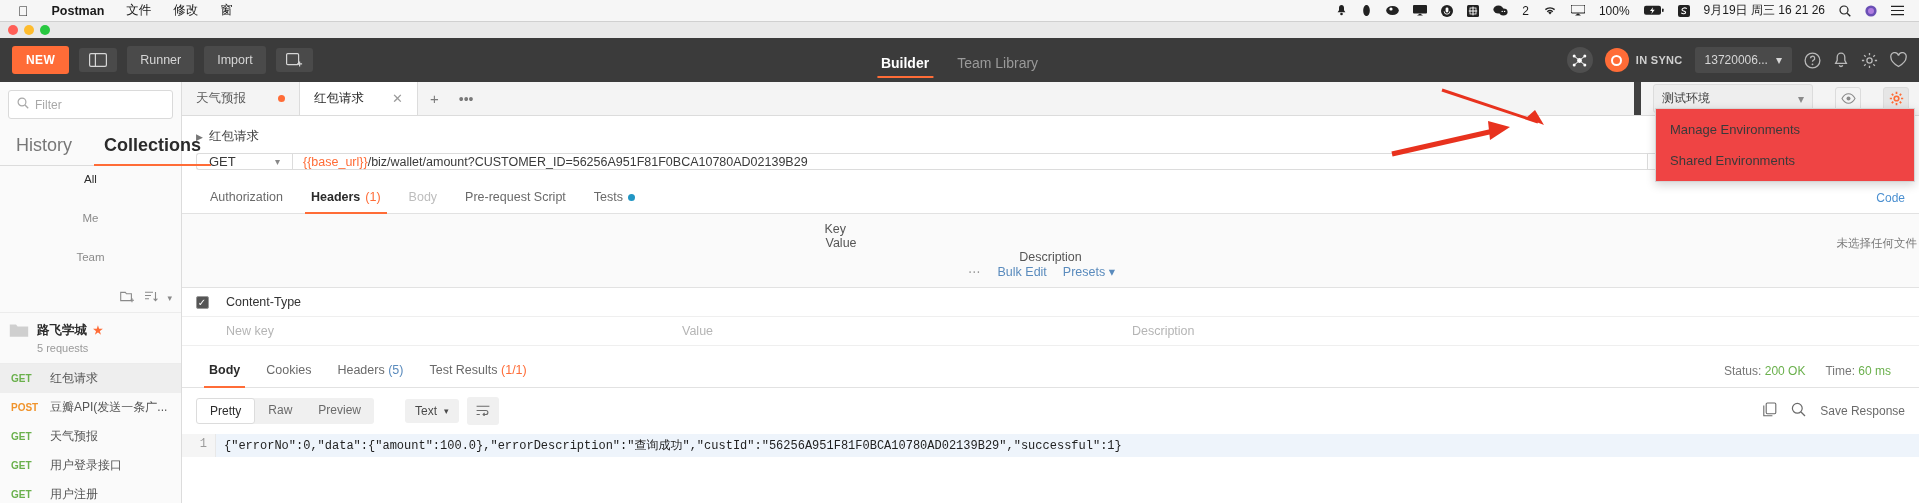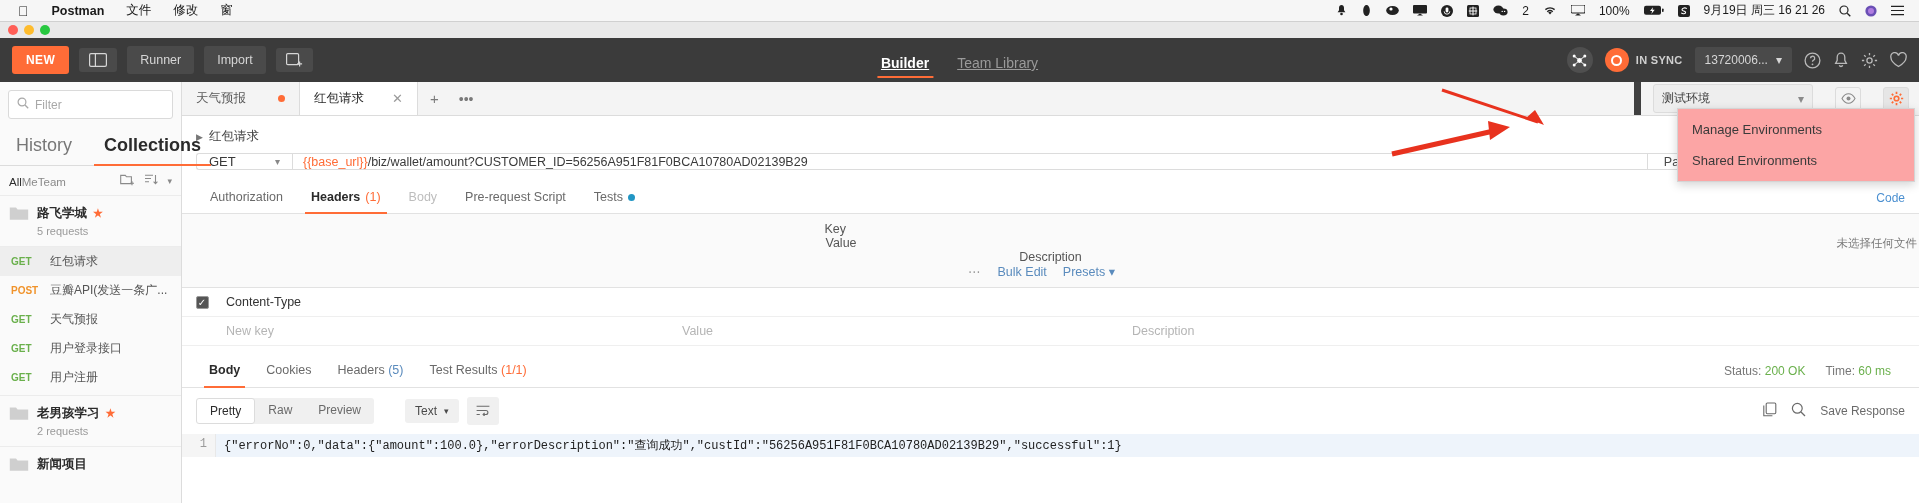"Builder" .ctab { text-decoration: underline -> none }
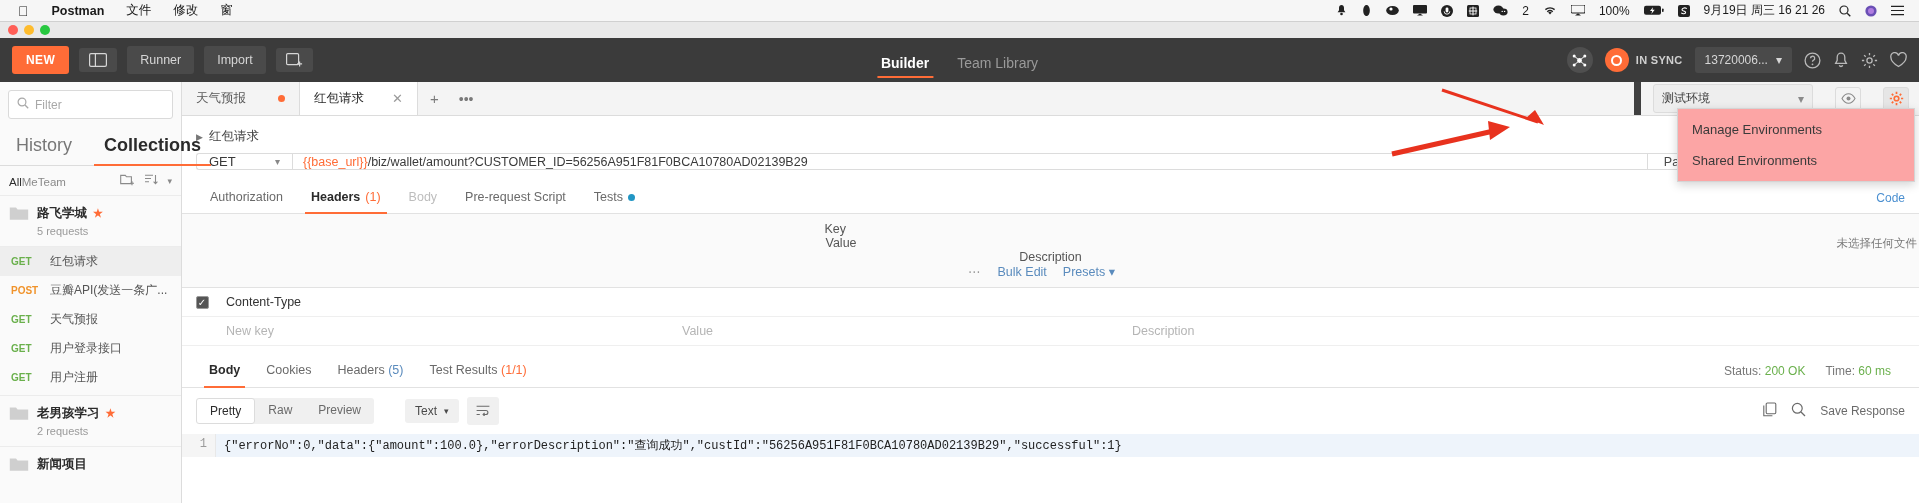"Manage Environments" .env-menu { background: #fca5a5 -> #ef4444; width: 238px -> 260px }
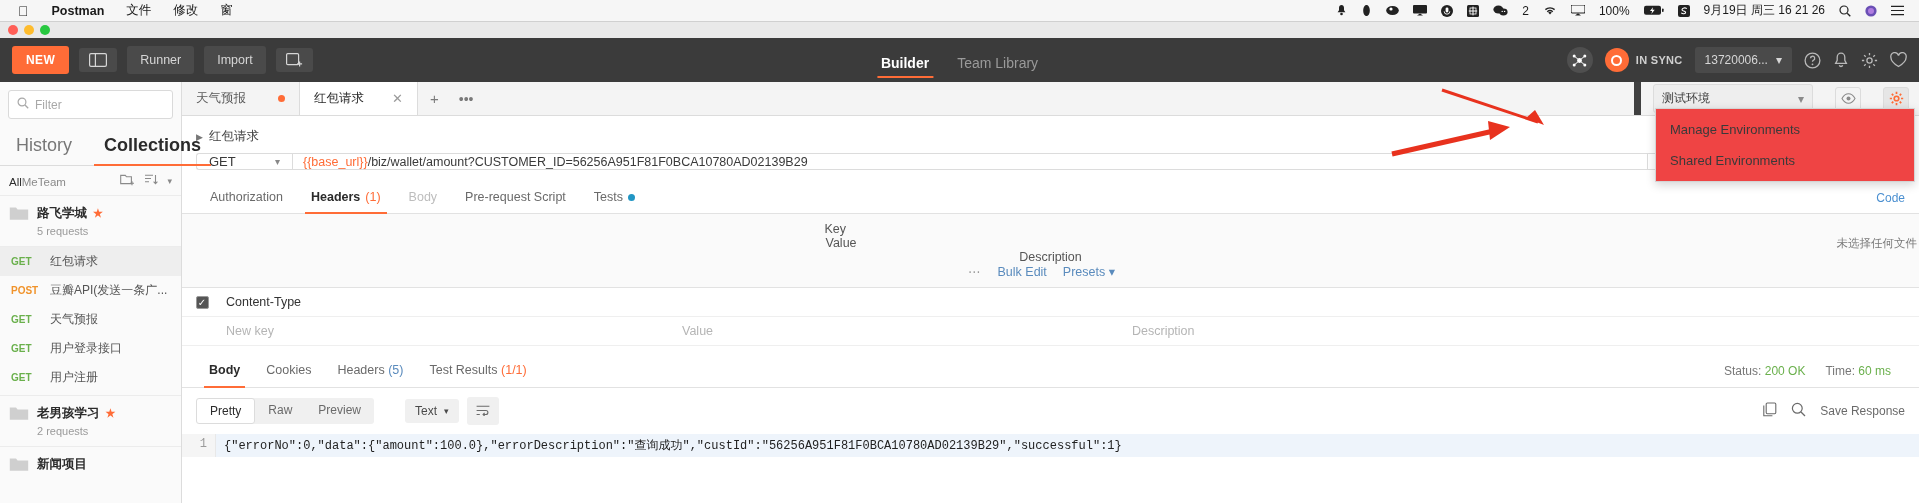"All" .sbfilter { align-items: flex-end -> center; flex-direction: none -> column; gap: 0 -> 27px }
